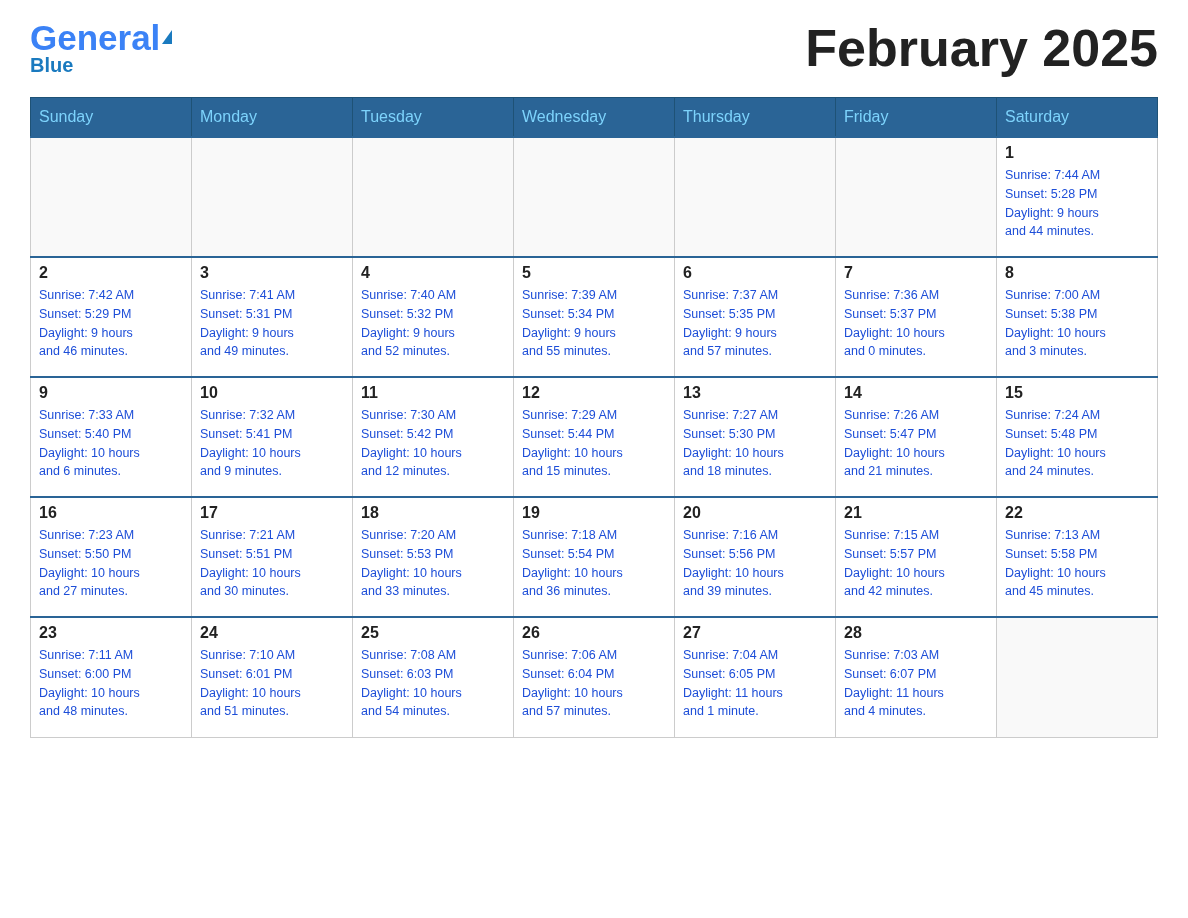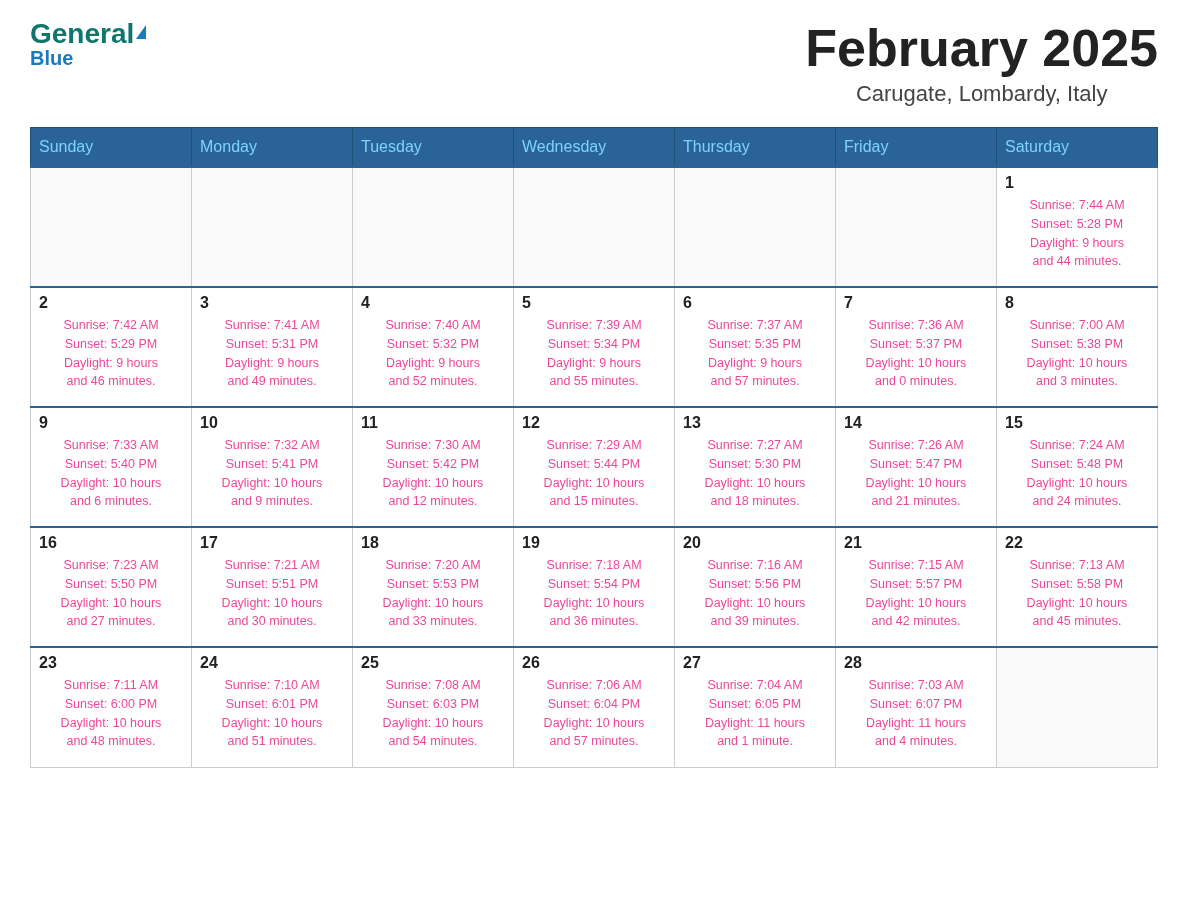"General" .logo-general { color: #0f766e -> #3b82f6; font-size: 28px -> 35px }
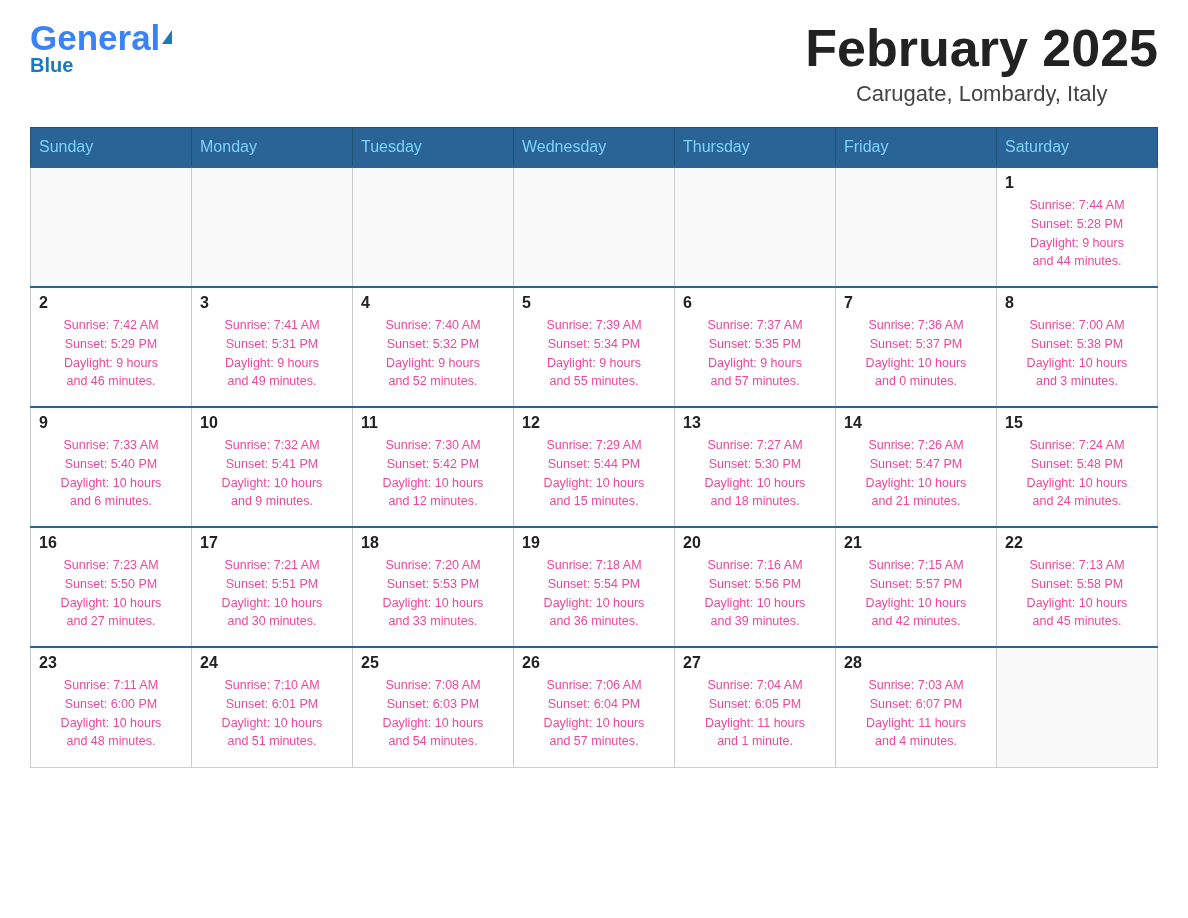"Carugate, Lombardy, Italy" div.location-title { html: <div>Carugate, Lombardy, Italy</div> -> none }
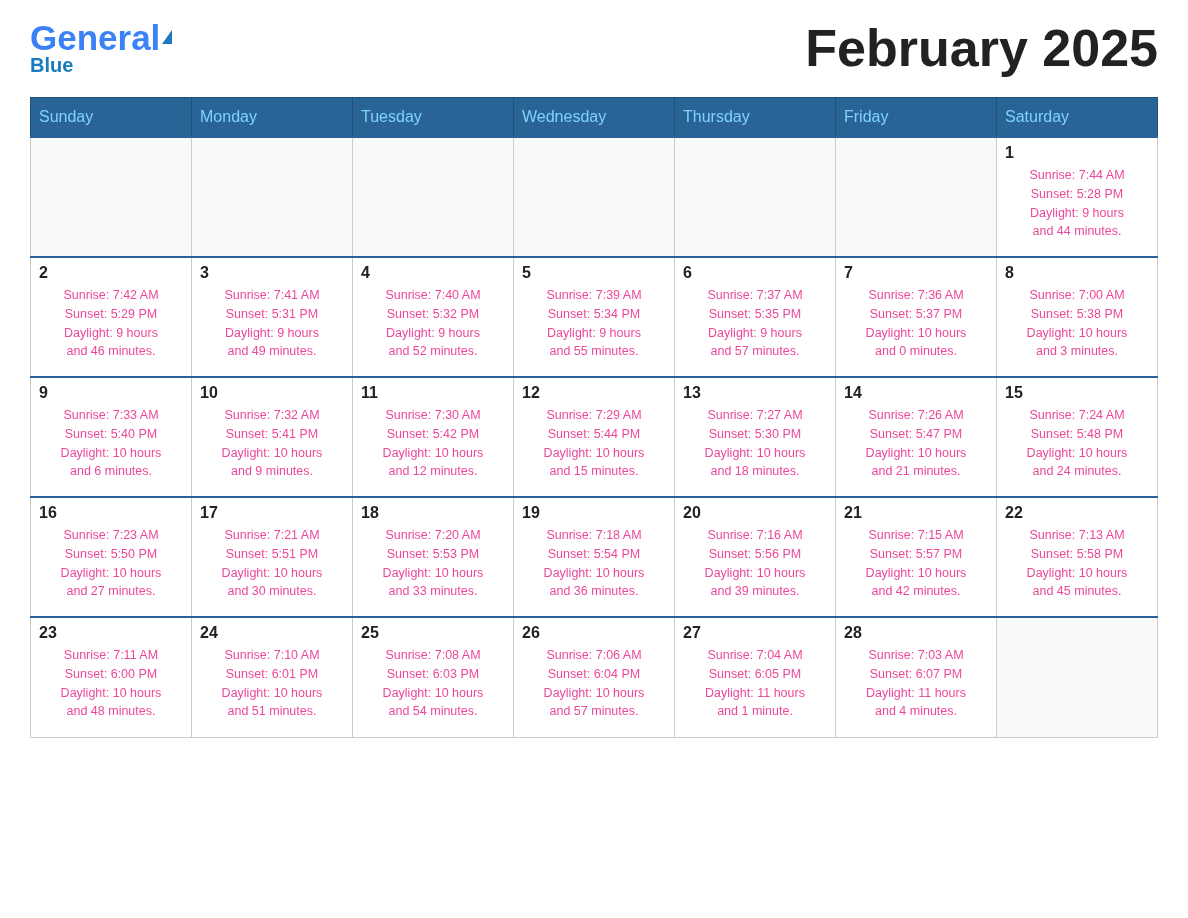"Sunrise: 7:44 AM" .day-info { color: #ec4899 -> #1d4ed8; text-align: center -> none }
